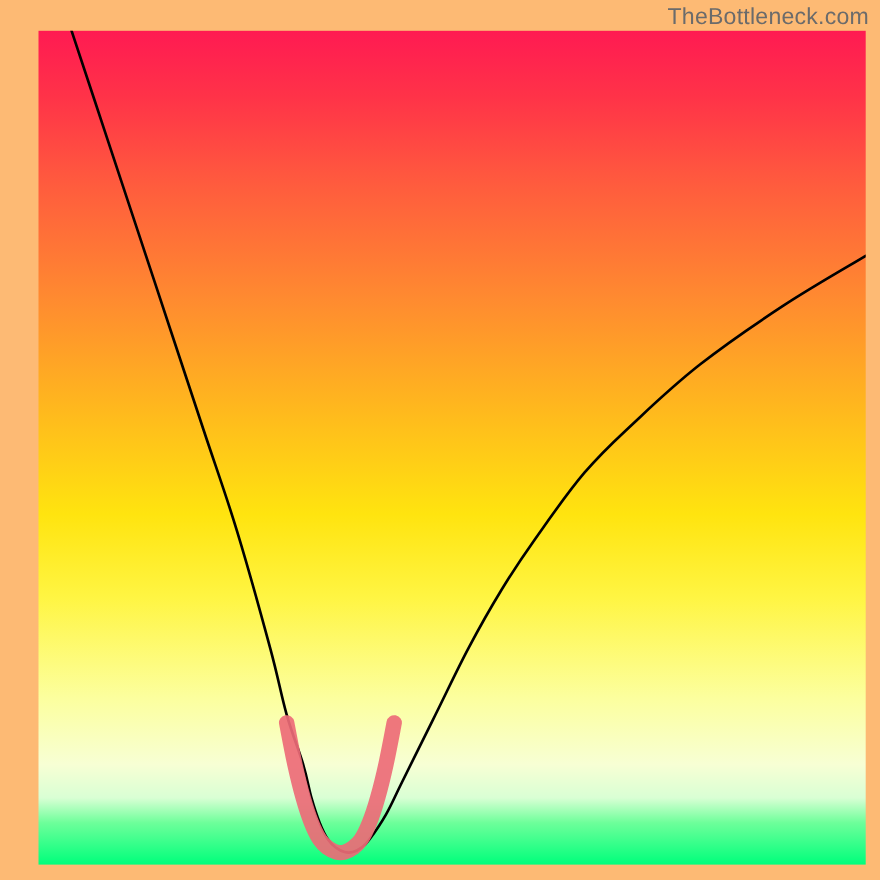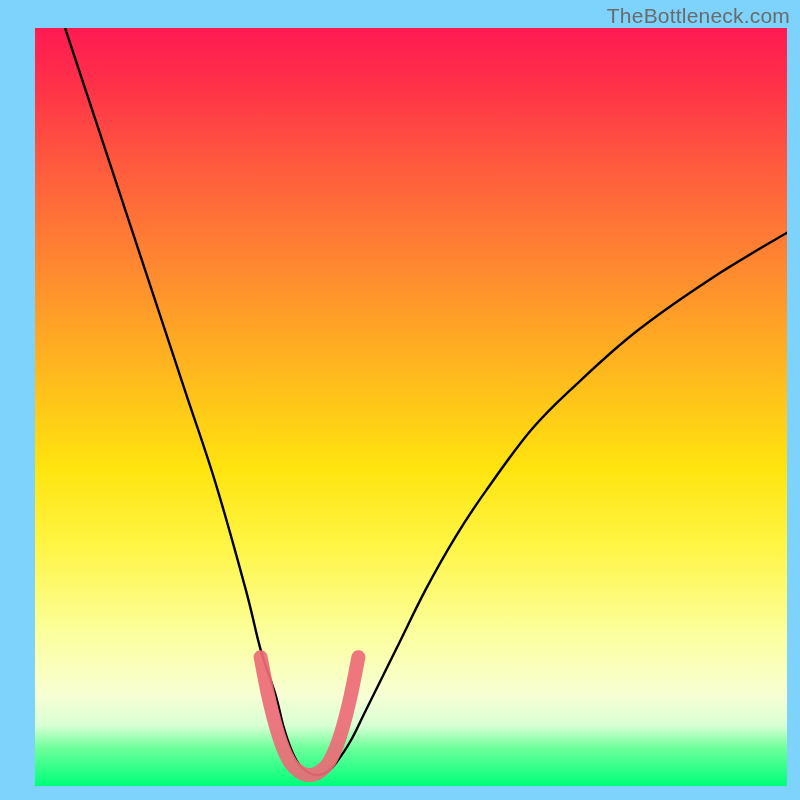"TheBottleneck.com" .frame { background: #7dd3fc -> #fdba74 }
